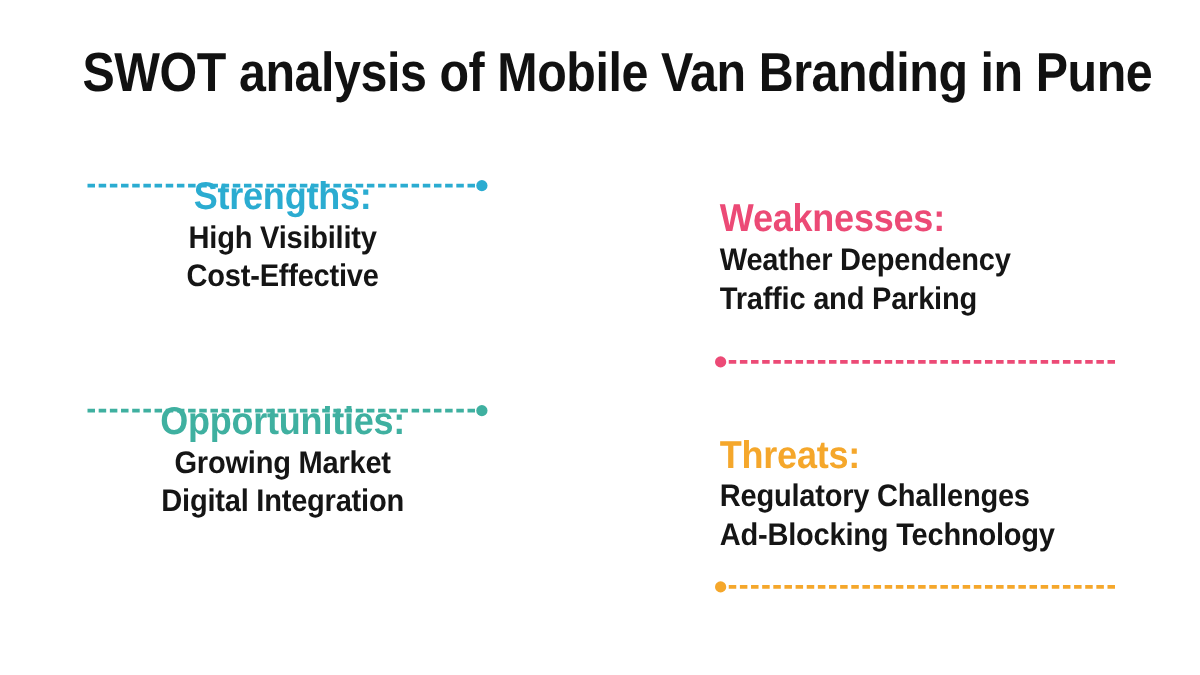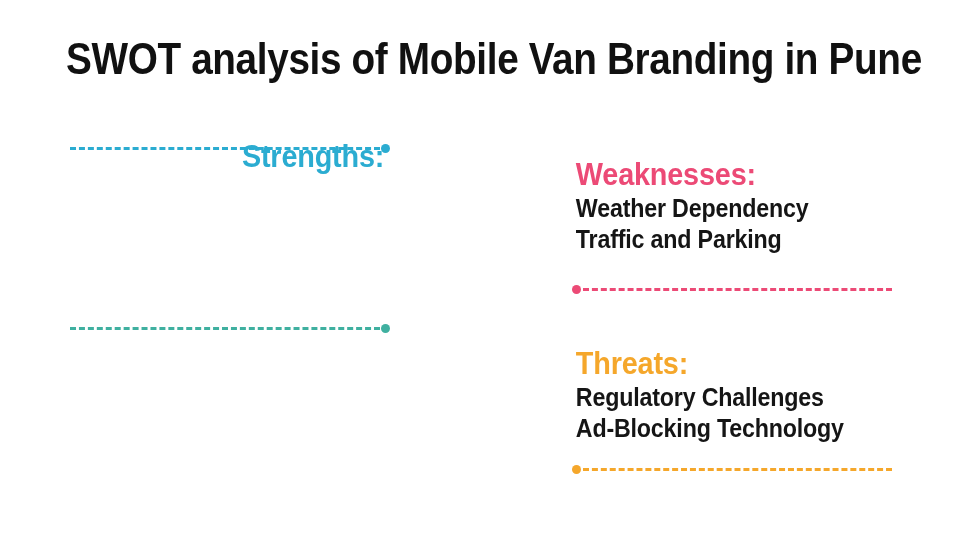"Strengths:" .quad-left { text-align: right -> center }
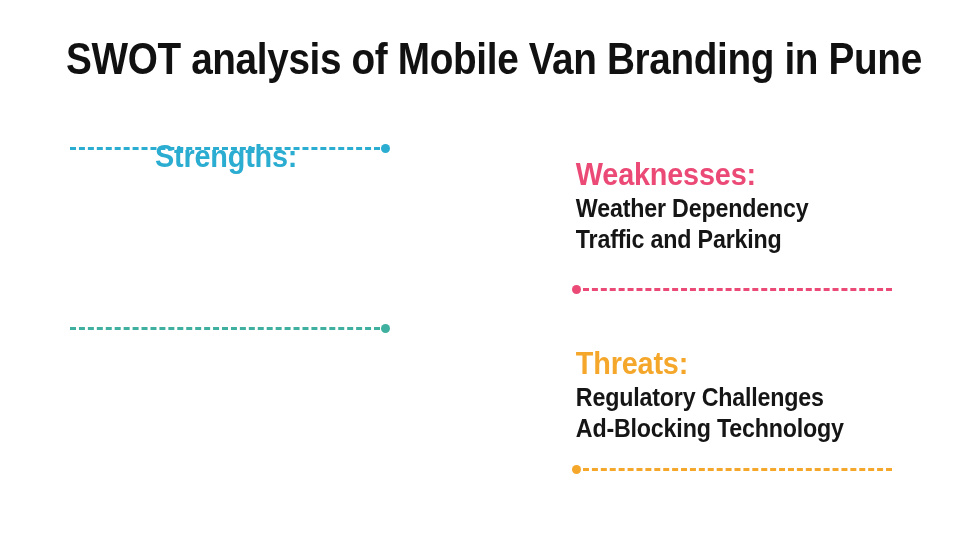"High Visibility" ul.quad-body { html: none -> <ul> <li>High Visibility</li> <li>Cost-Effective</li> </ul> }
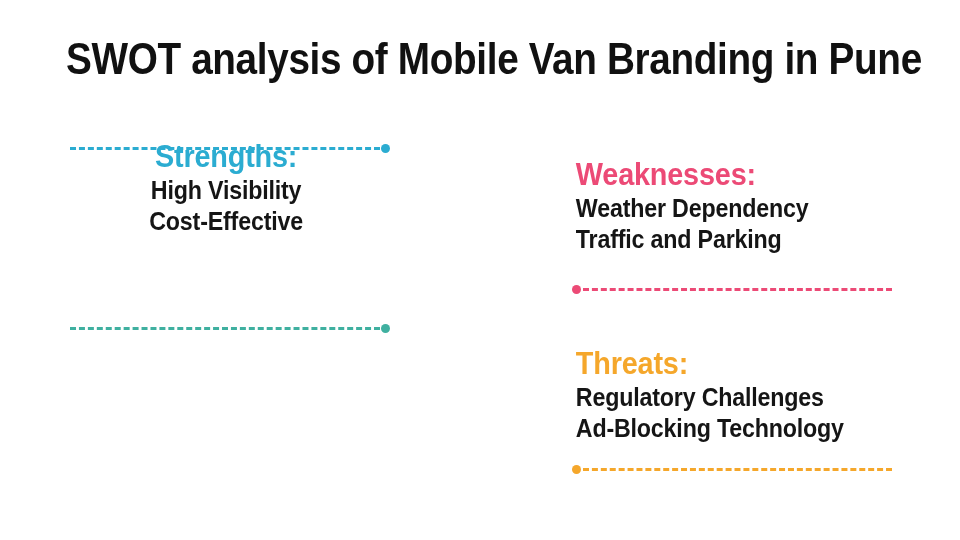"Opportunities:" div.quad { html: none -> <div> <div>Opportunities:</div> <ul> <li>Growing Market</li> <li>Digital Integration</li> </ul> </div> }
